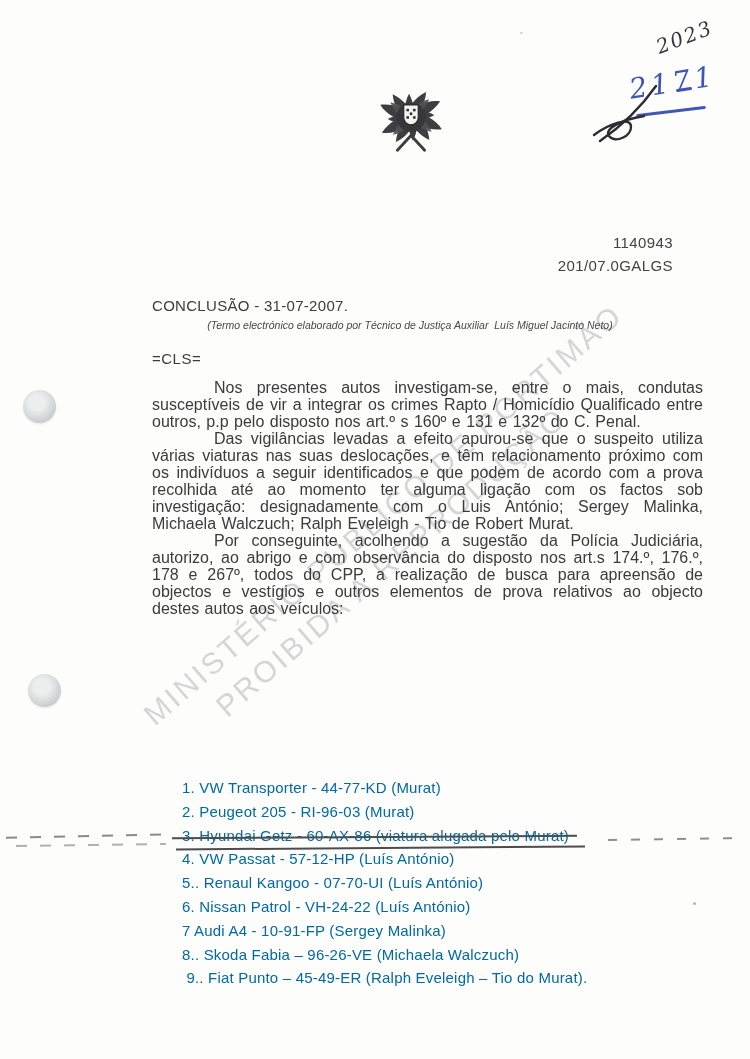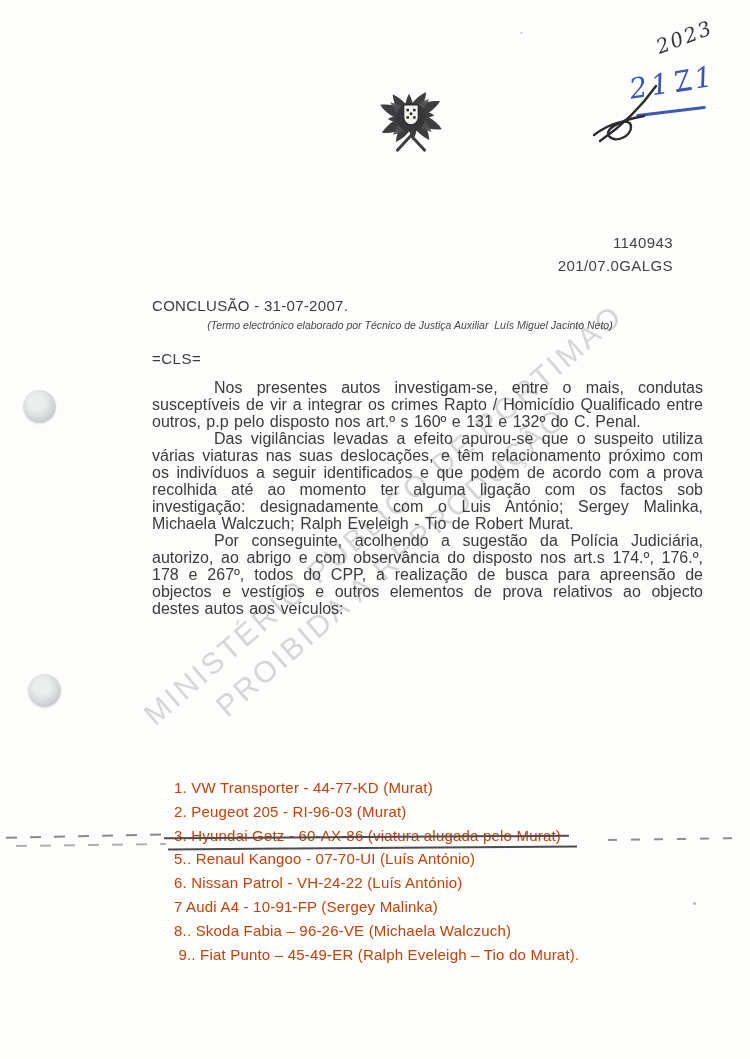"1. VW Transporter - 44-77-KD" .vehicle-list { color: #c2410c -> #0369a1; left: 174px -> 182px }
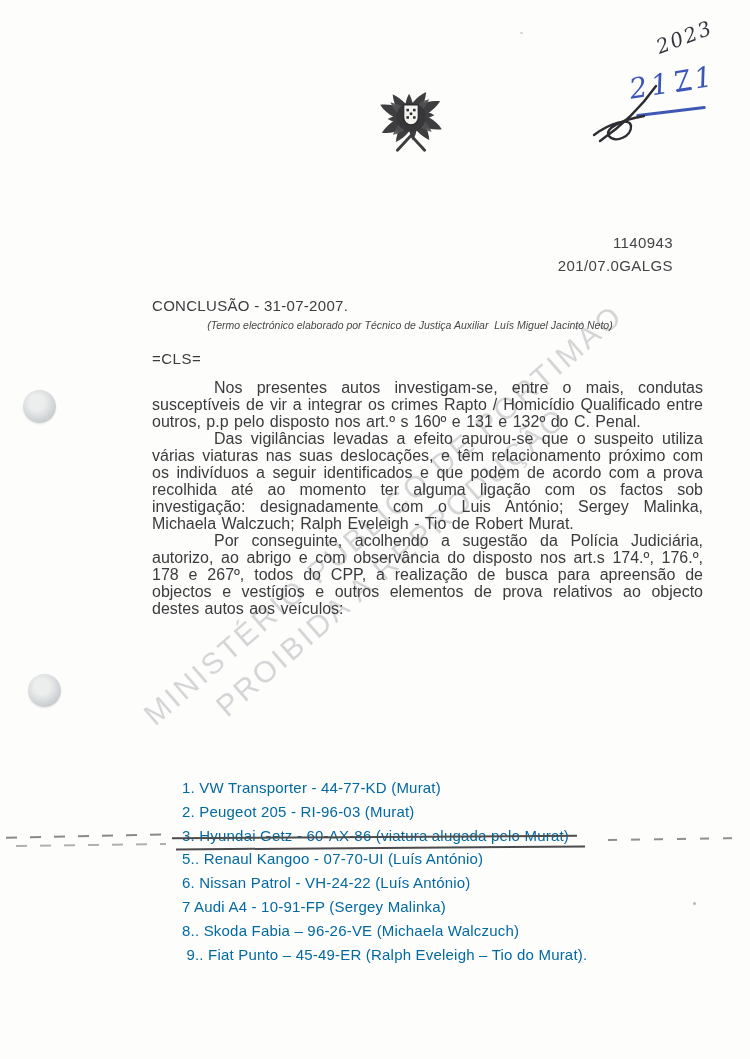"4. VW Passat - 57-12-HP" div.vehicle-row { html: none -> <div><span>4. VW Passat - 57-12-HP (Luís António)</span></div> }
